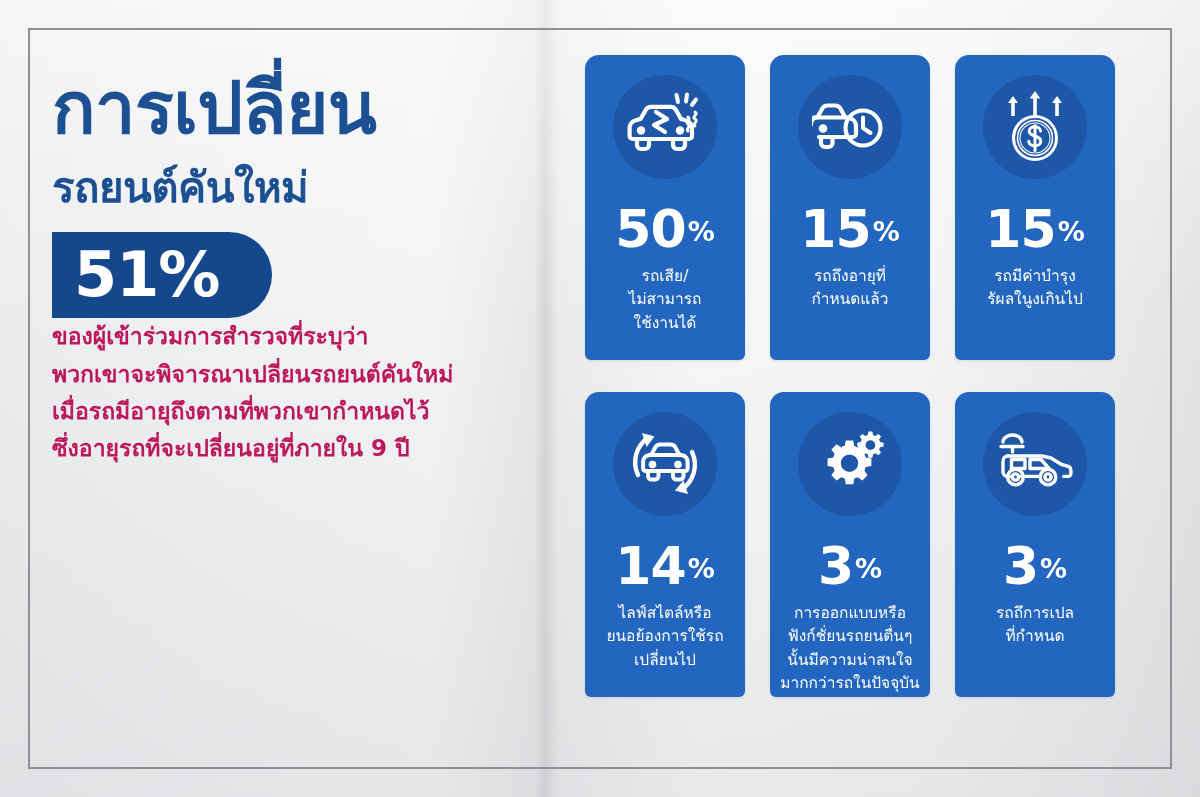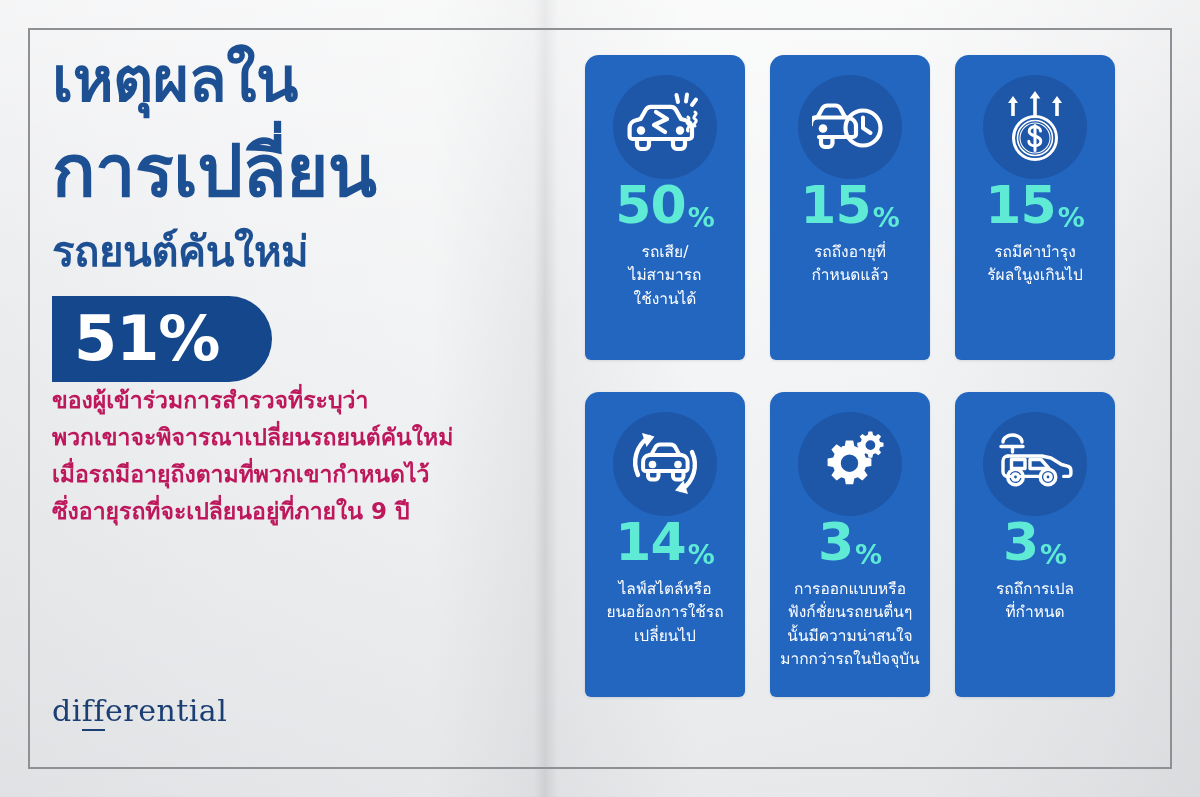"เหตุผลใน" span.h-line1 { html: <span>เหตุผลใน</span> -> none }
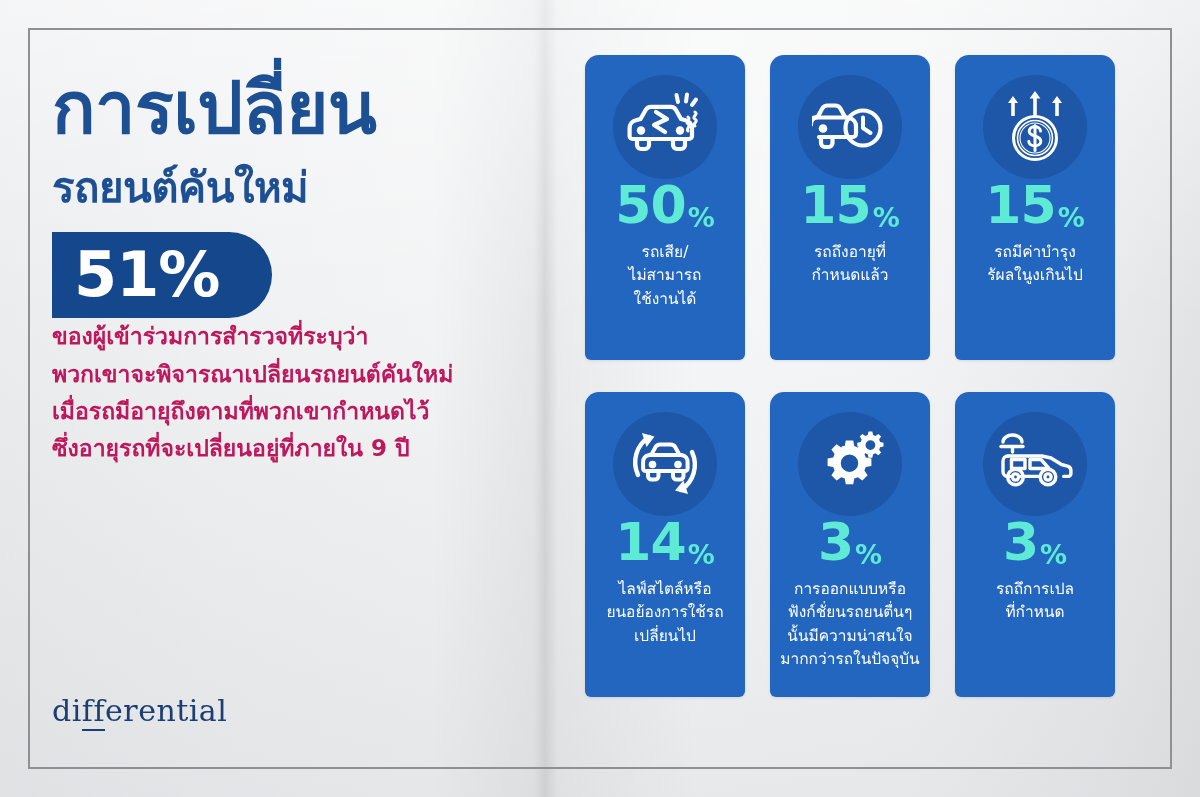"50" .pct { align-items: flex-end -> center; color: #5eead4 -> #ffffff; margin-top: 0 -> 24px }
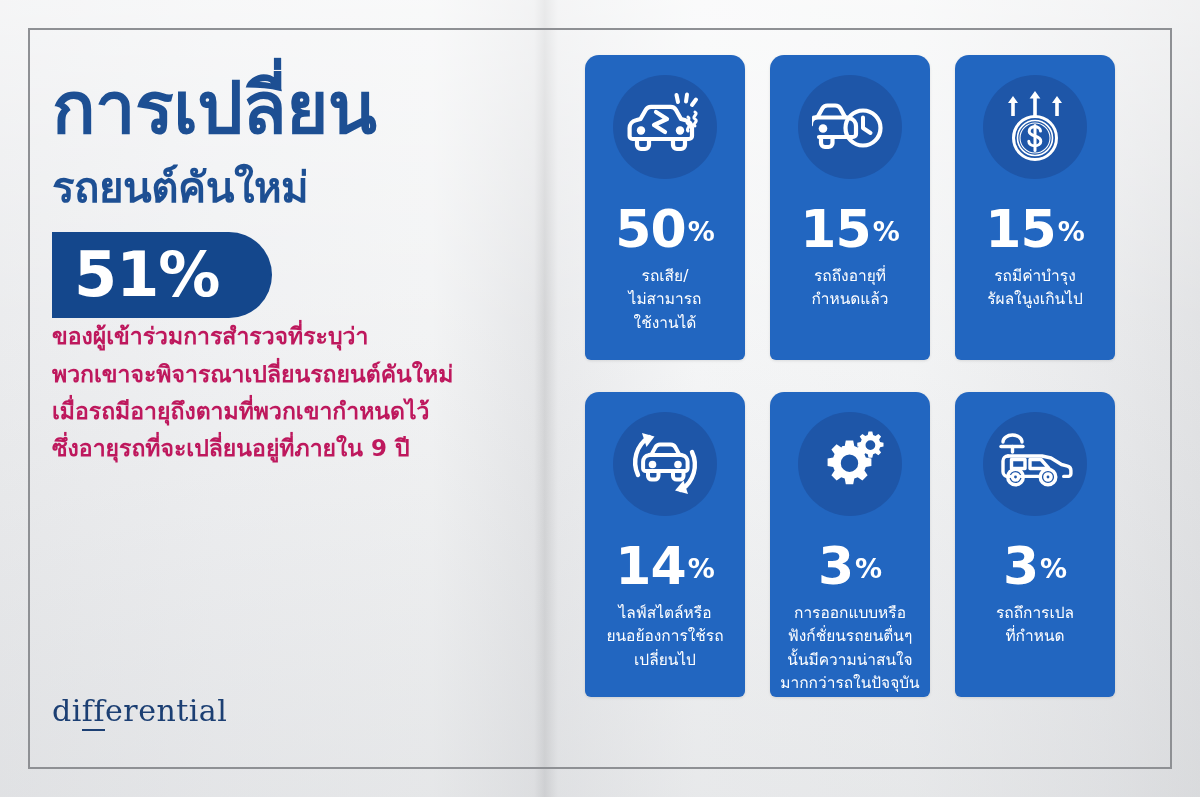"differential" div.logo { html: <div><span>di</span><span>ff</span><span>erential</span></div> -> none }
